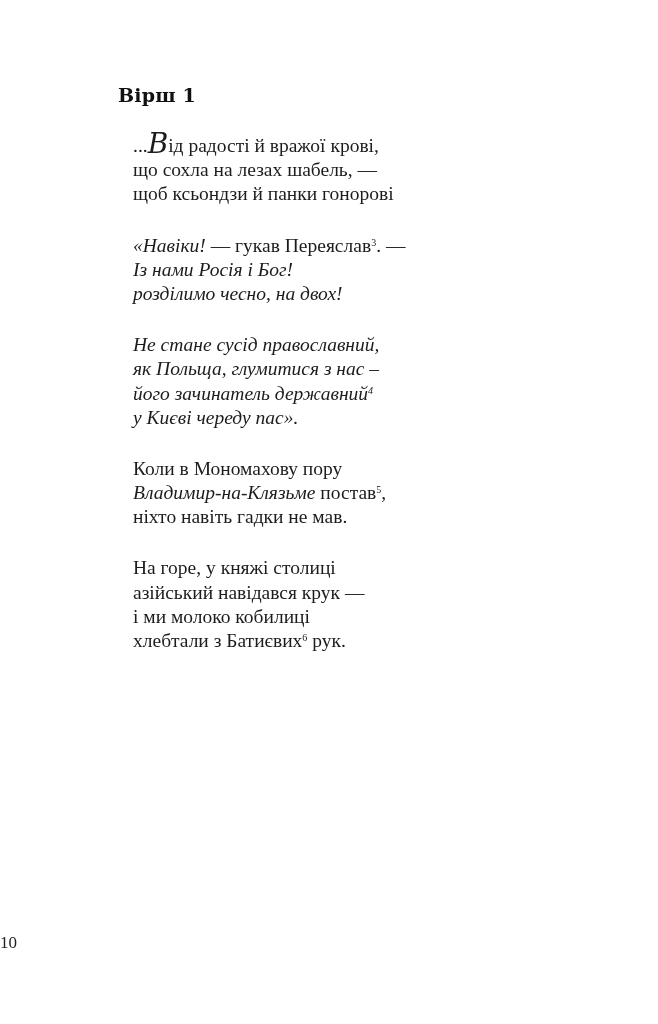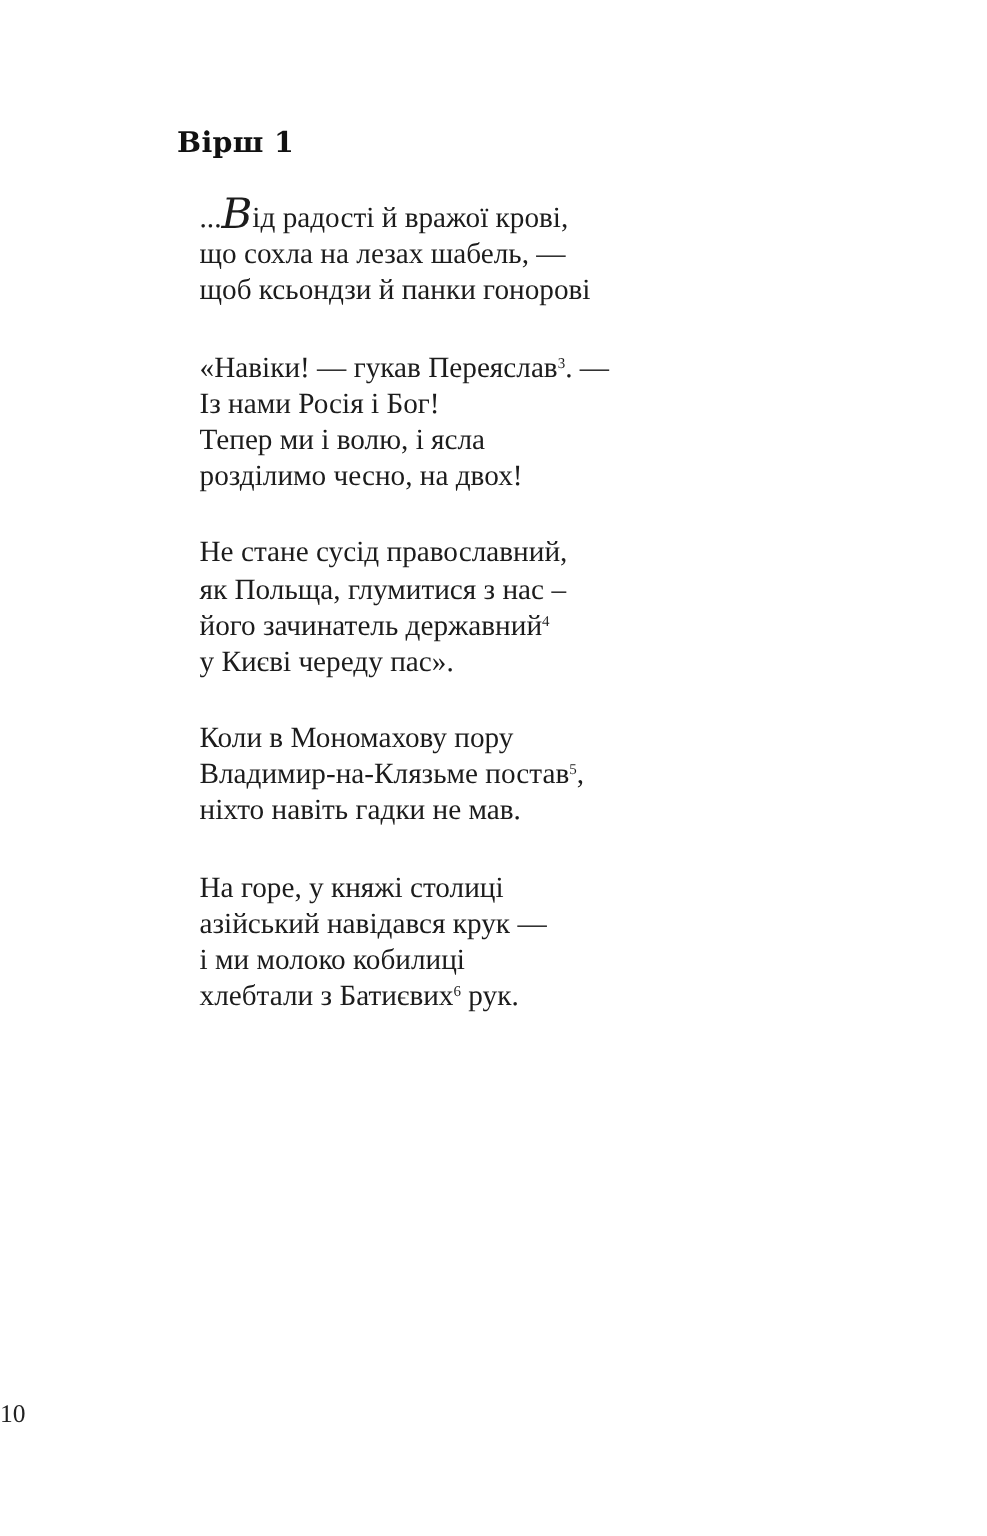"«Навіки!" .it { font-style: none -> italic }
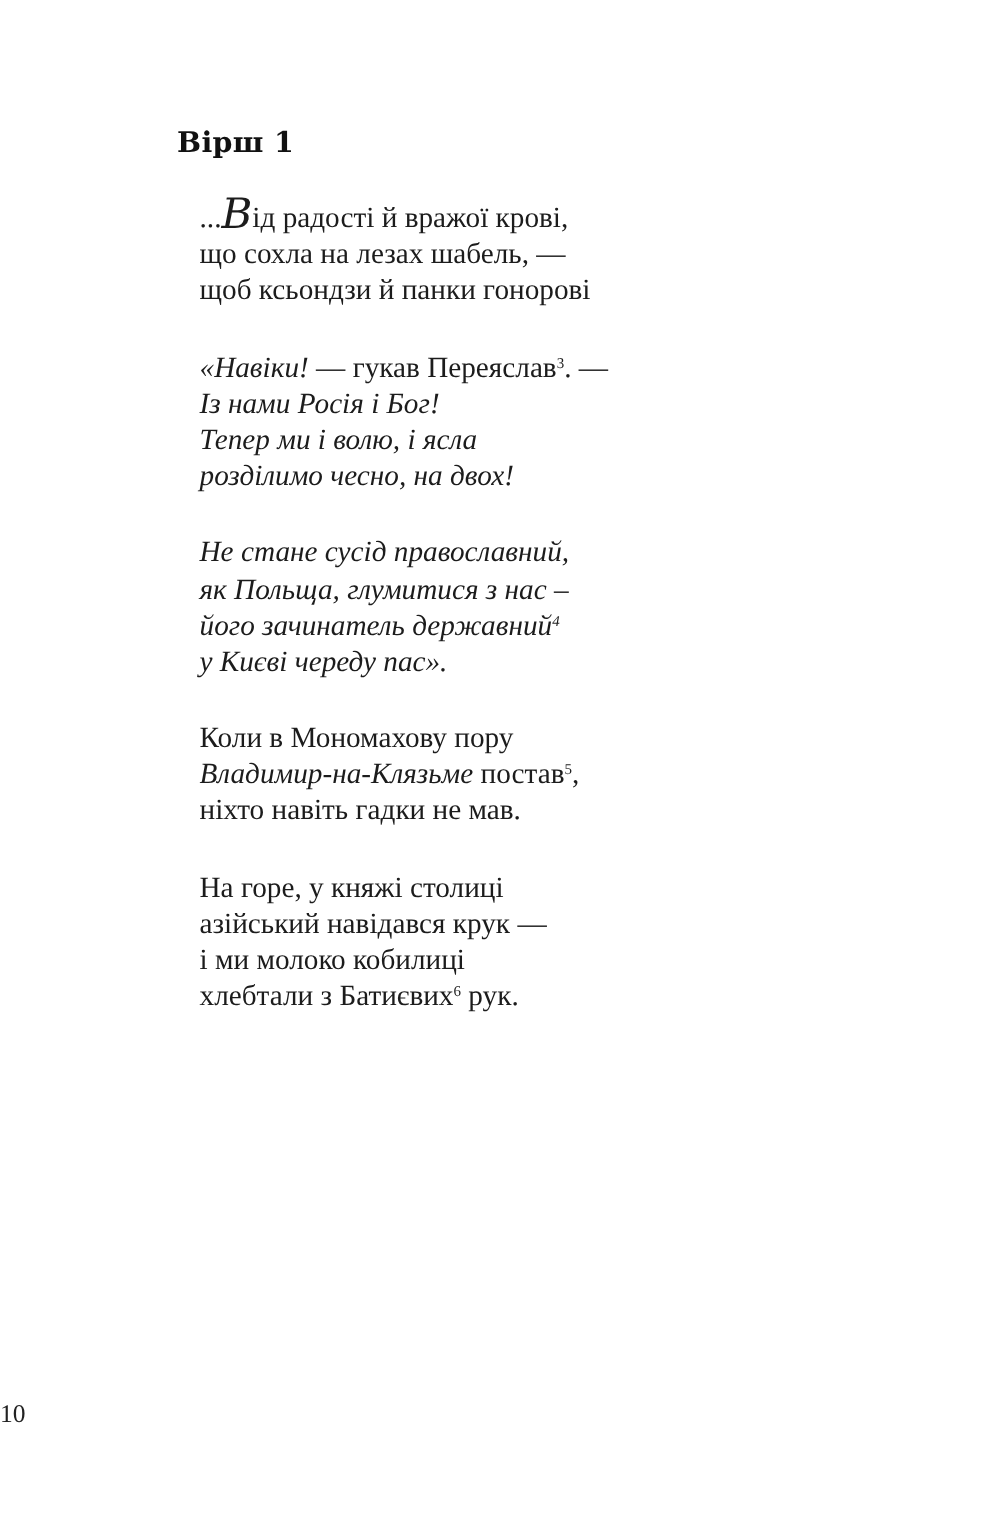"Тепер ми і волю, і" div.line { html: <div>Тепер ми і волю, і ясла</div> -> none }
